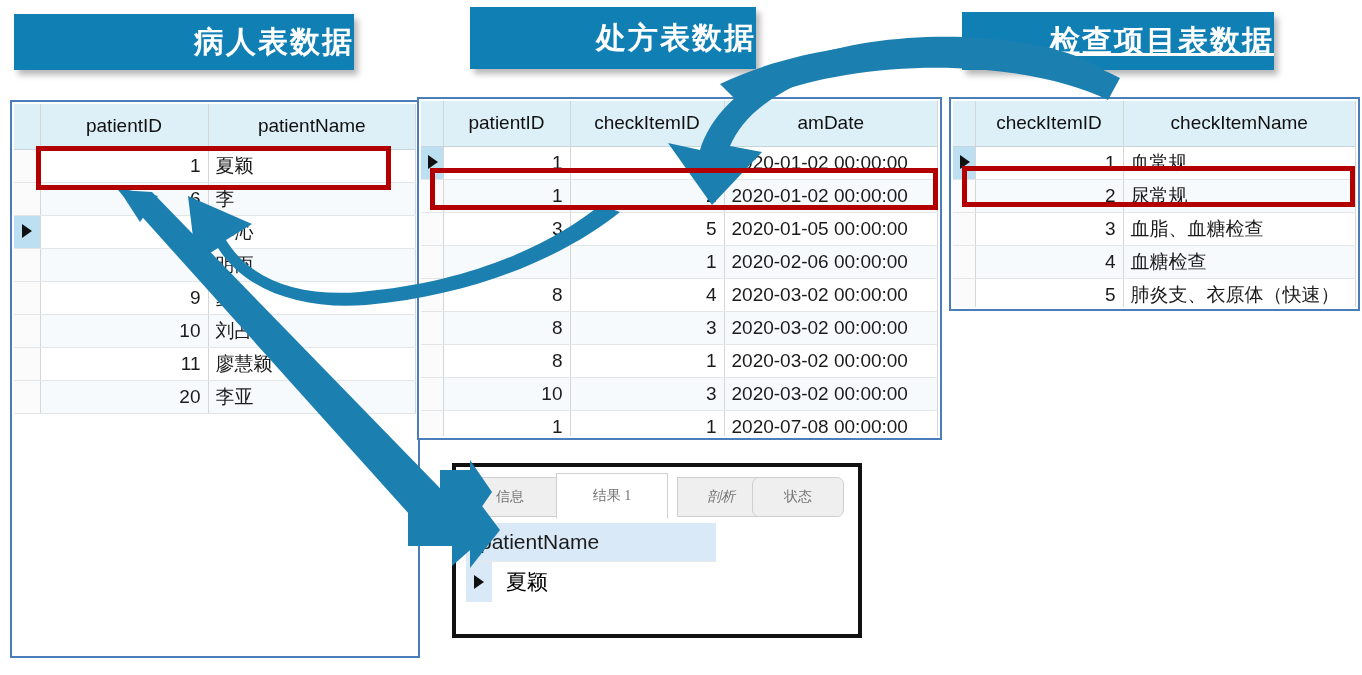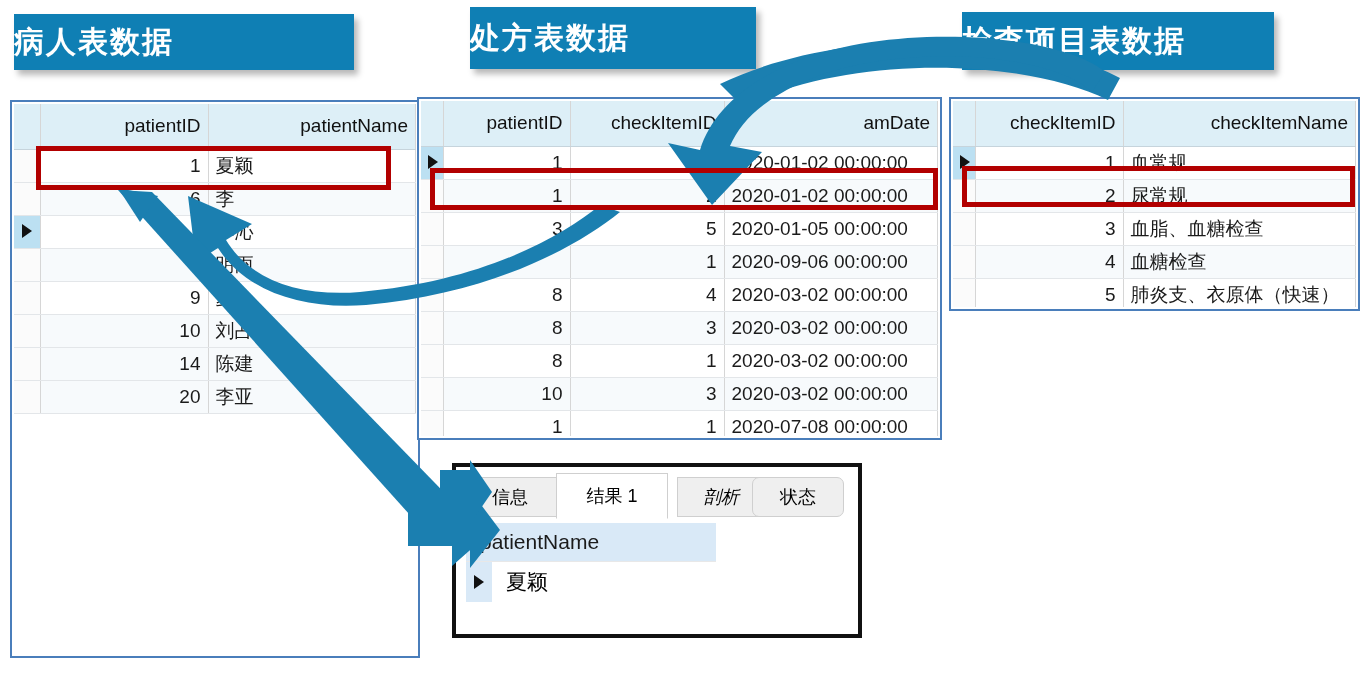"病人表数据" .banner { justify-content: flex-start -> flex-end }
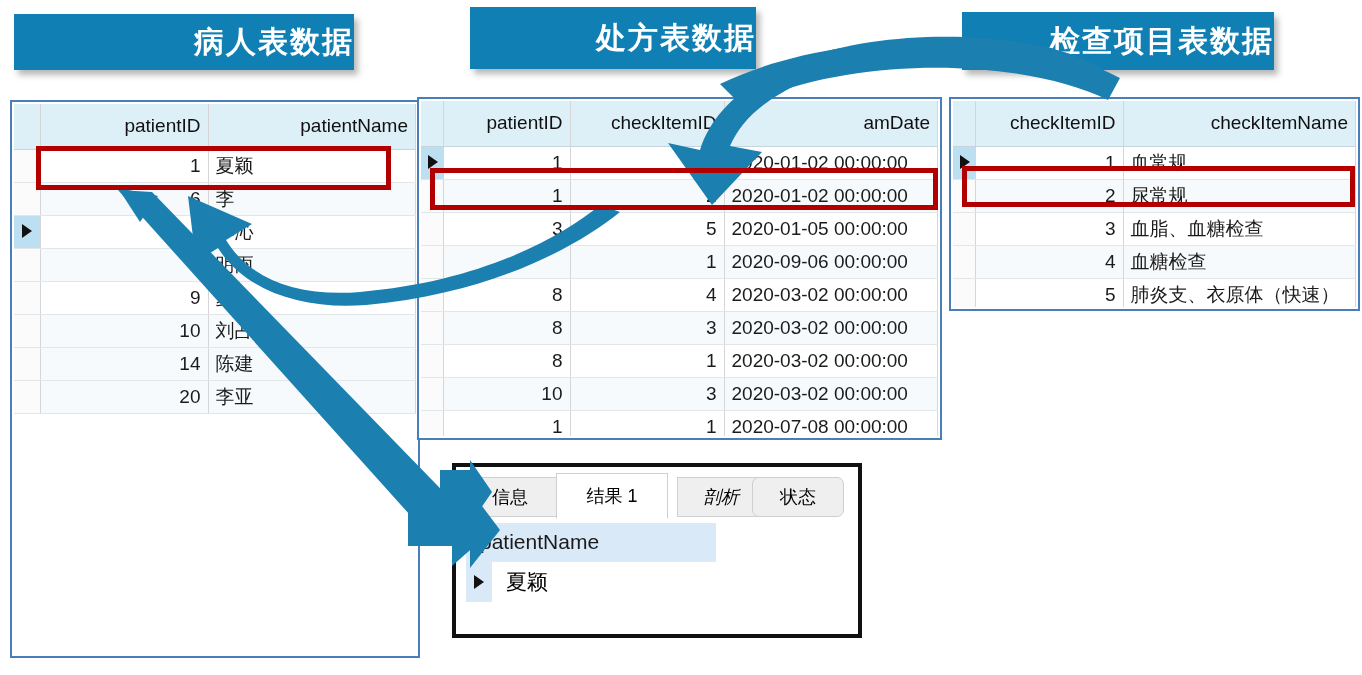"检查项目表数据" #banner-check { text-decoration: none -> underline }
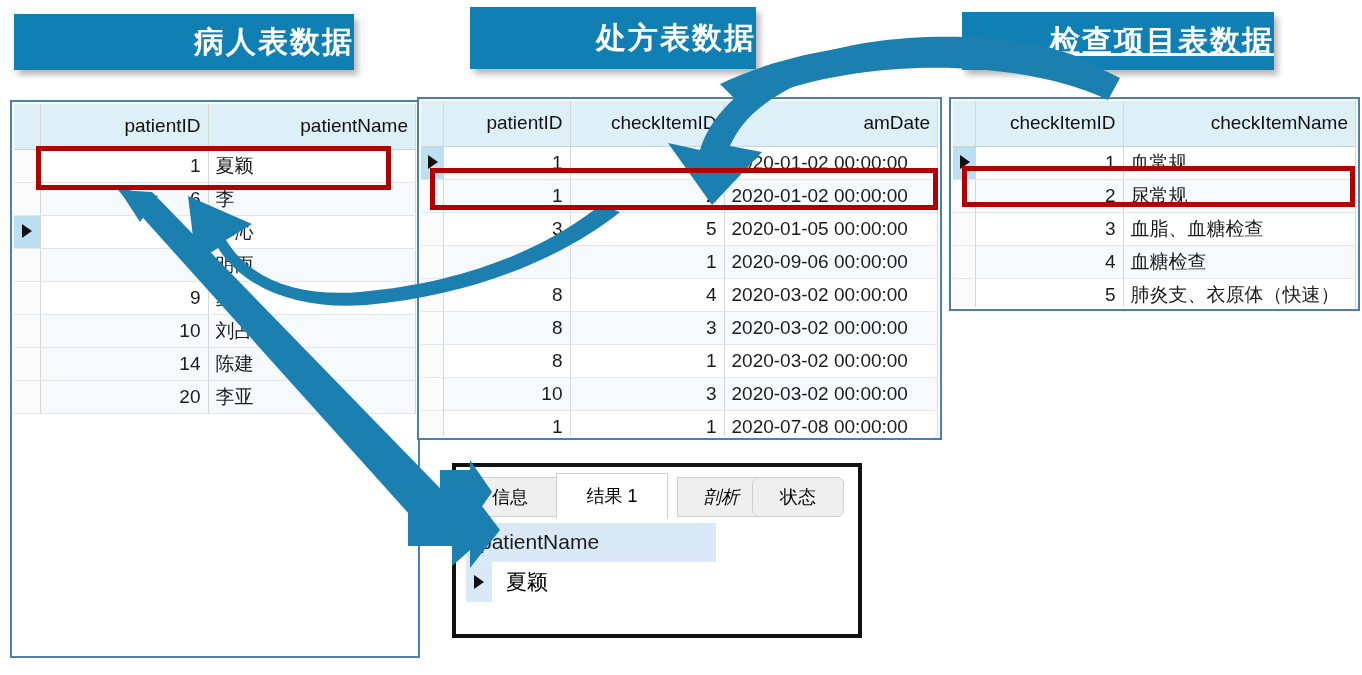"patientID" table.g th { text-align: right -> center }
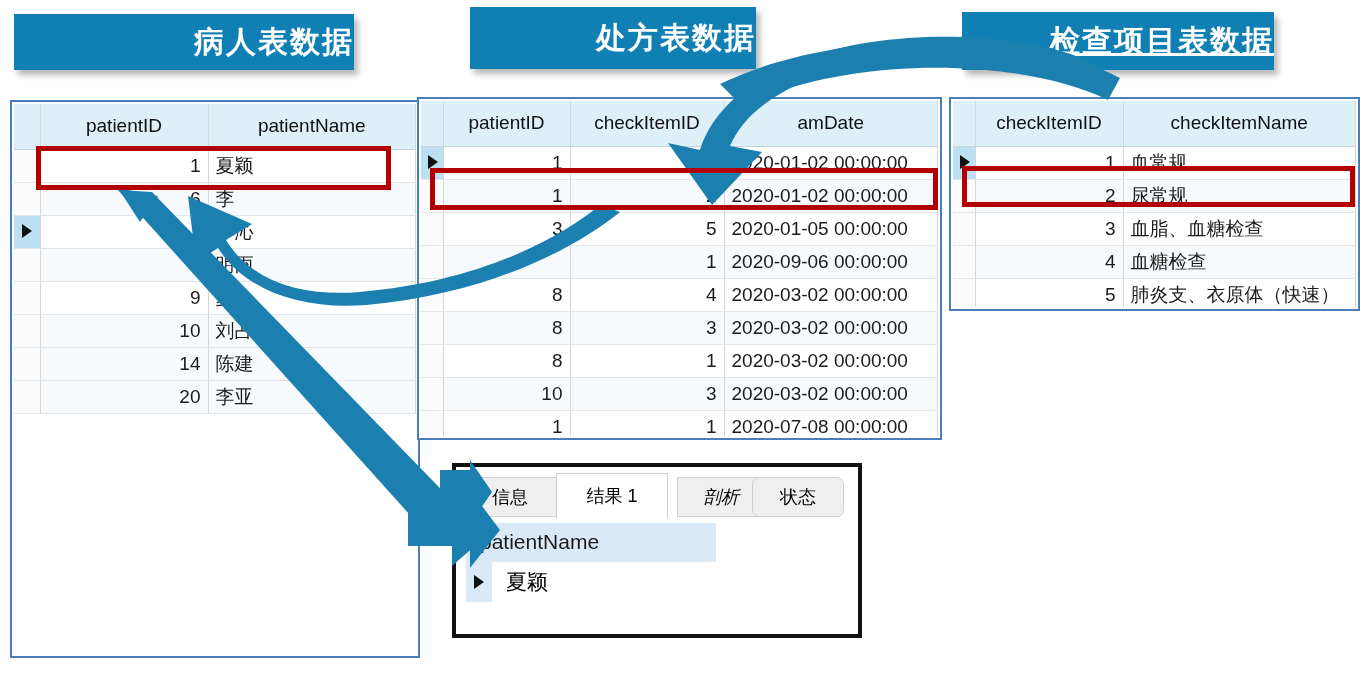"2020-09-06 00:00:00" td { text: 2020-09-06 -> 2020-02-06 }
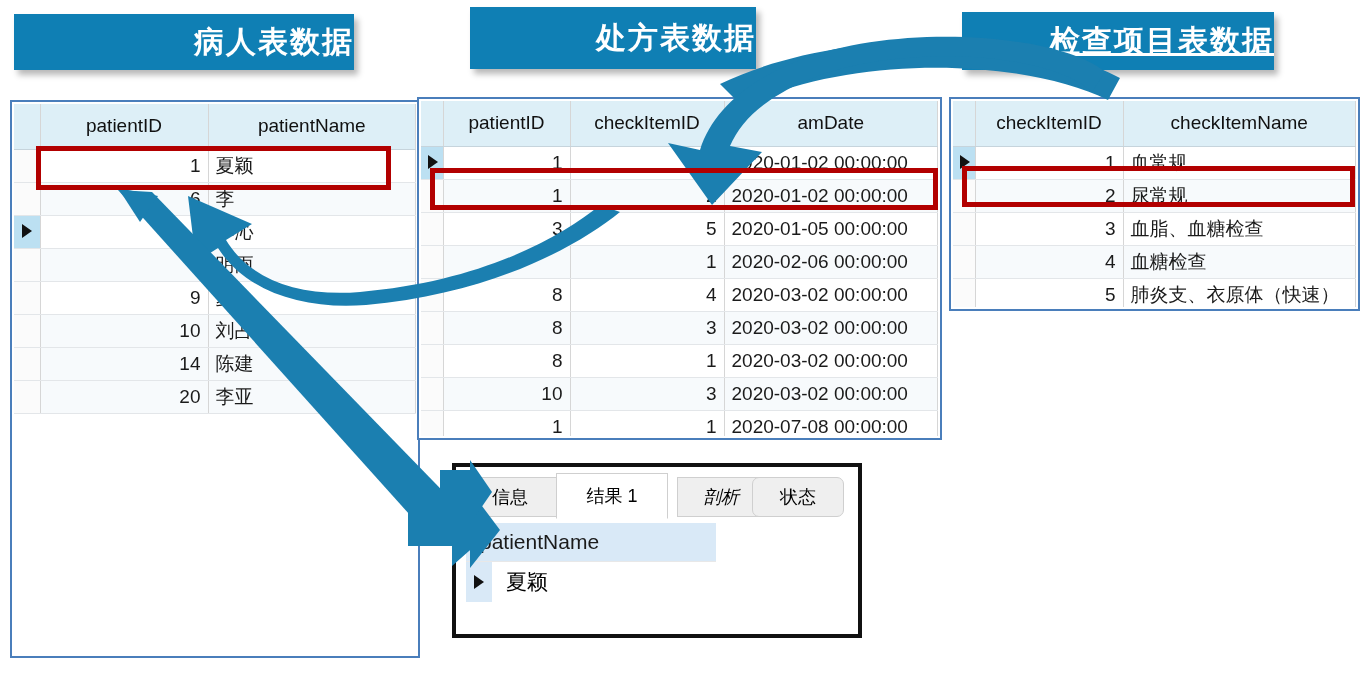"11" tr { html: none -> <tr> <td></td> <td>11</td> <td>廖慧颖</td> </tr> }
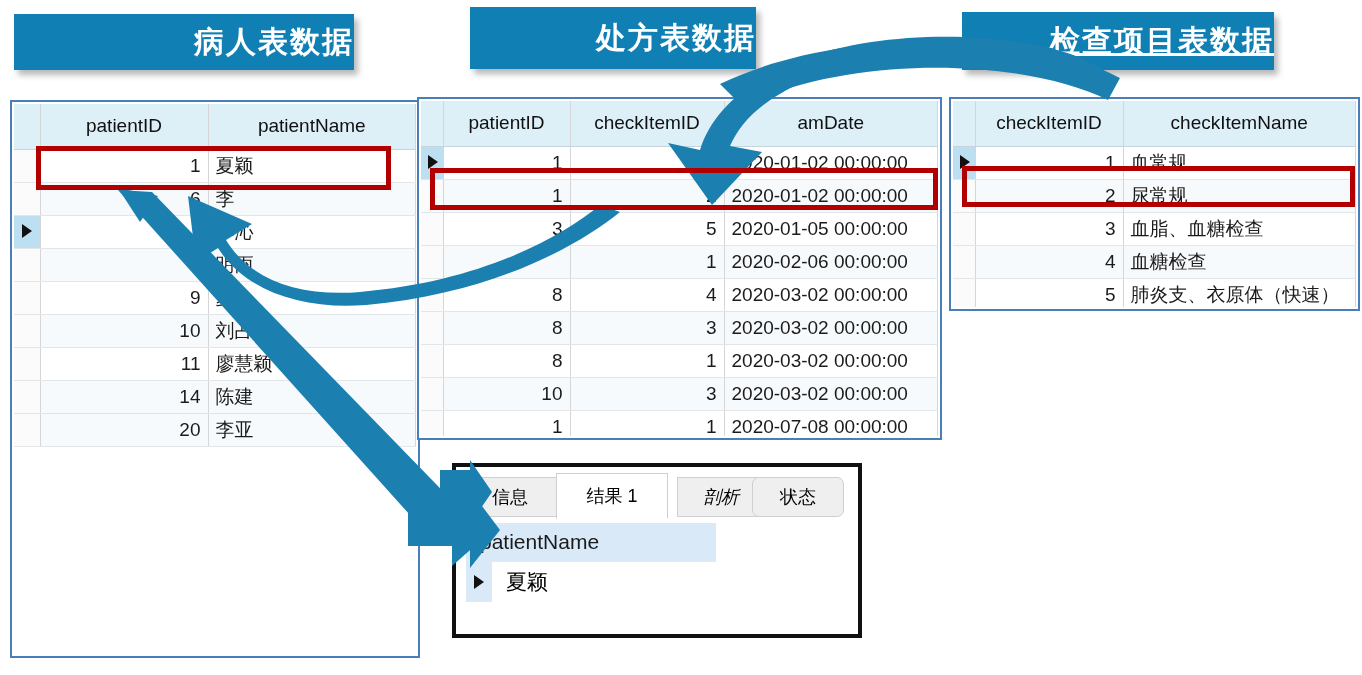"14" tr.alt { html: <tr> <td></td> <td>14</td> <td>陈建</td> </tr> -> none }
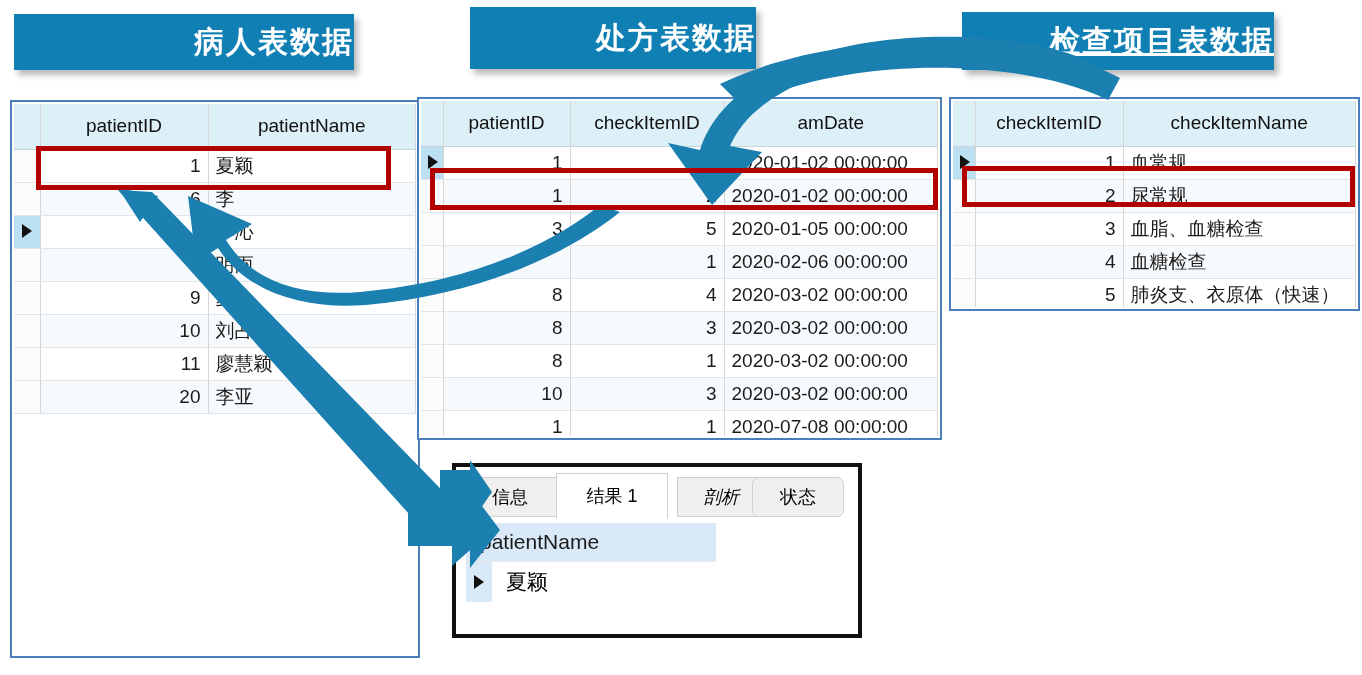"信息" .tab { color: #000000 -> #737373; font-size: 18px -> 14px }
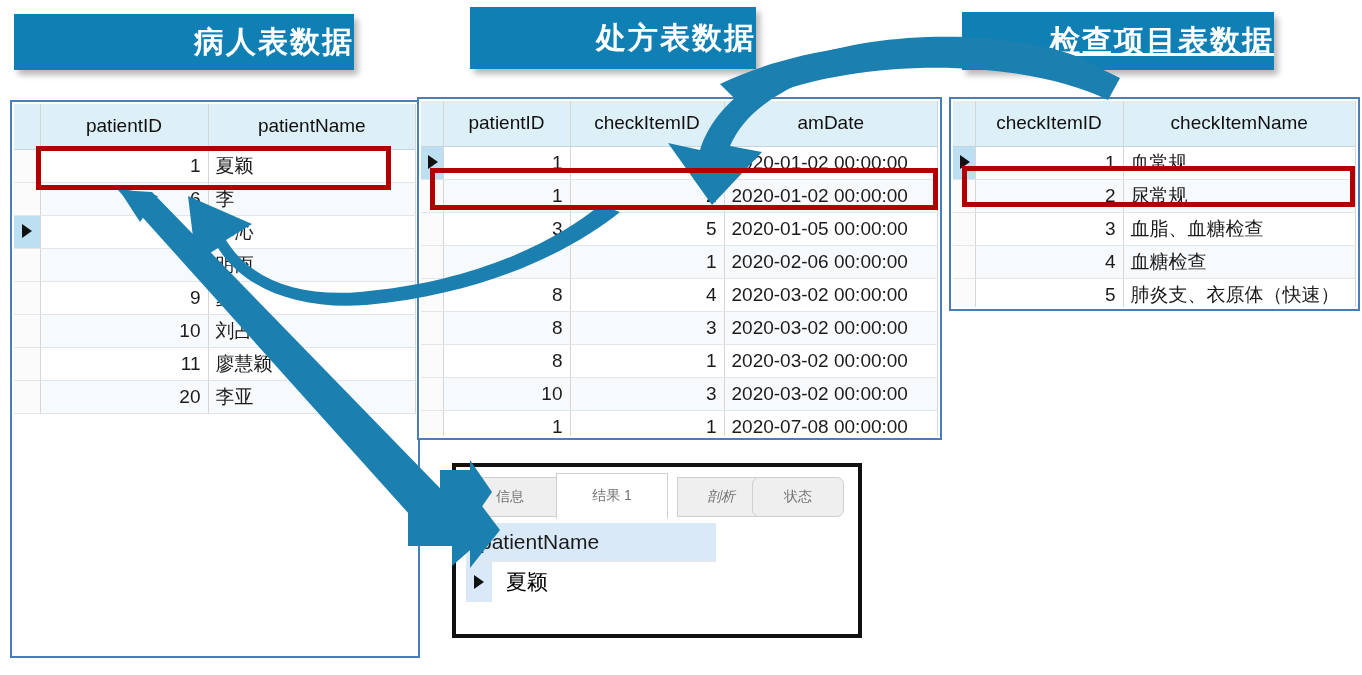"结果 1" div.tab { font-family: none -> Liberation Serif, serif }
